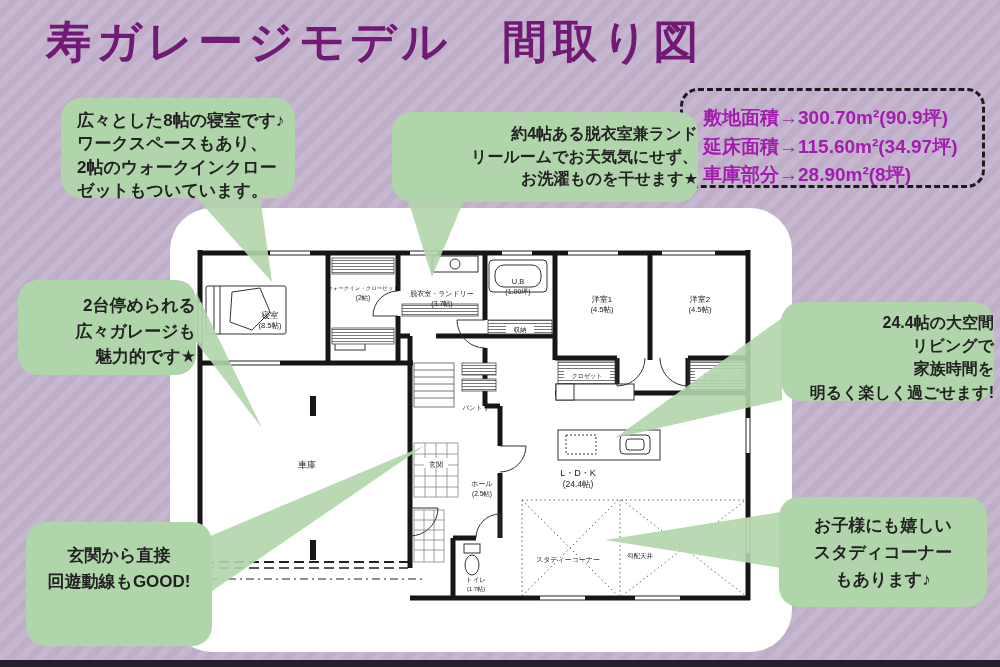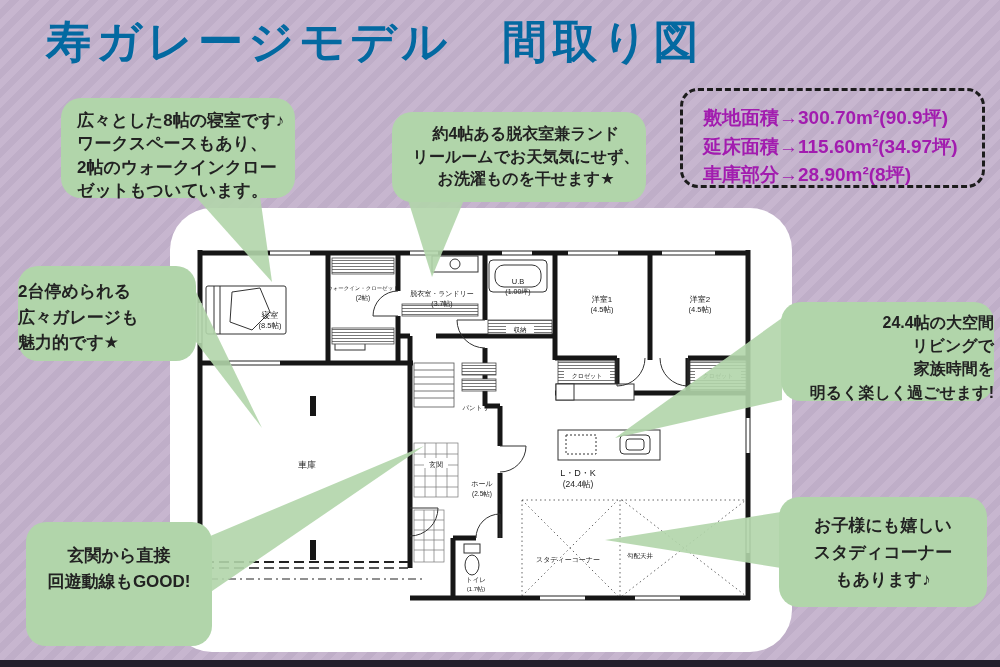"寿ガレージモデル 間取り図" .title { color: #0369a1 -> #701a75 }
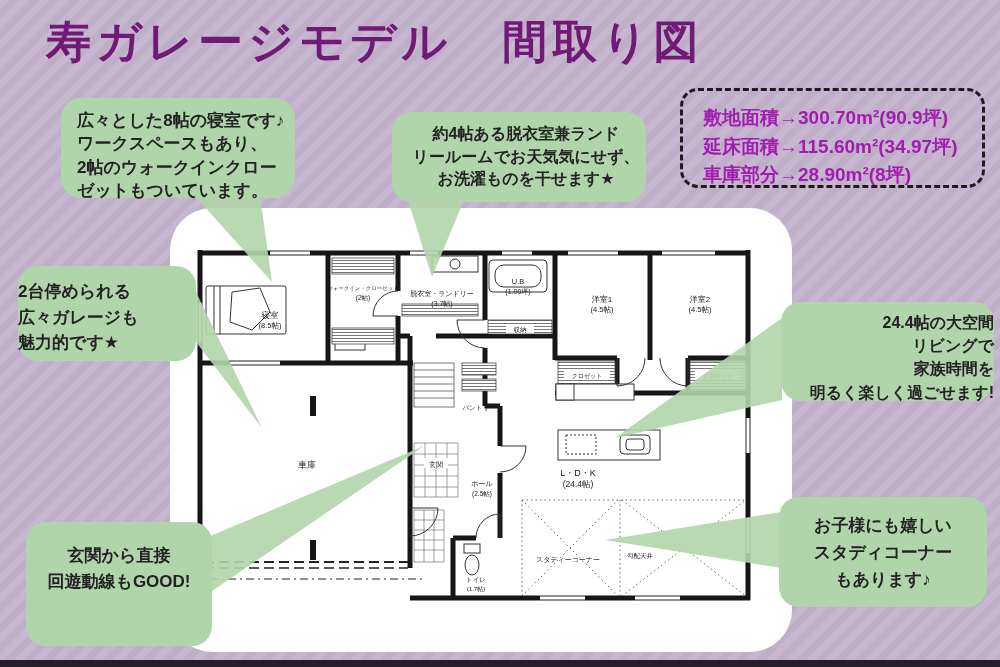"約4帖ある脱衣室兼ランド" .c-laundry { text-align: center -> right; width: 254px -> 306px }
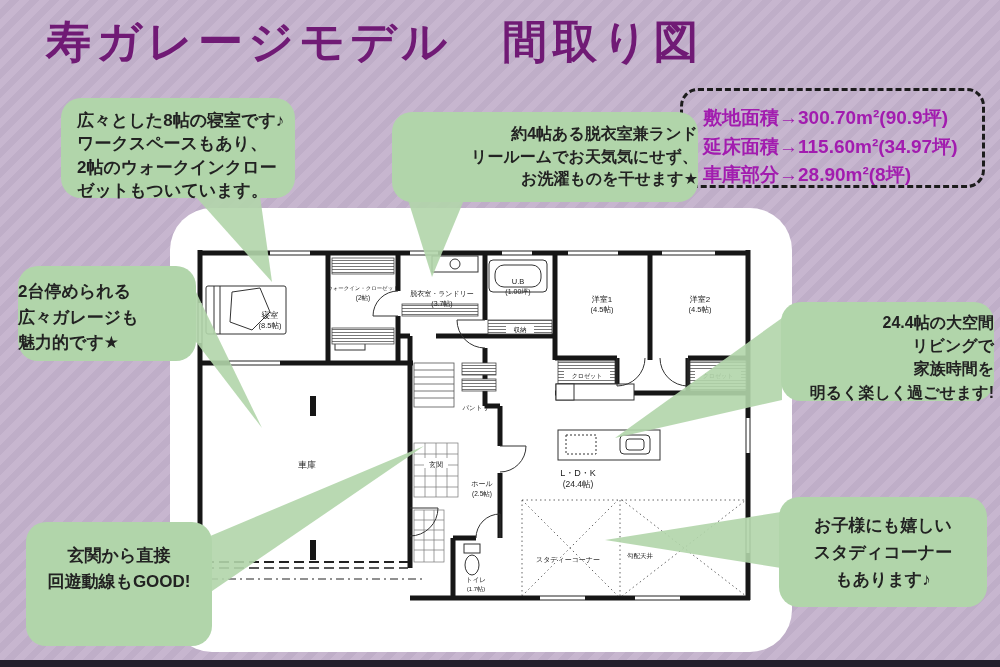"2台停められる" .c-garage { text-align: left -> right; top: 266px -> 280px }
